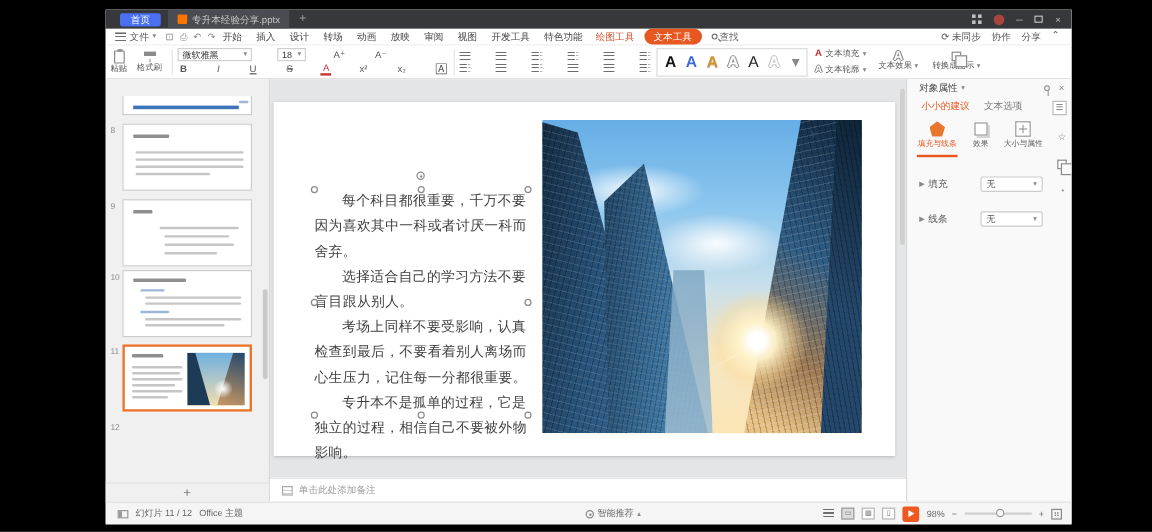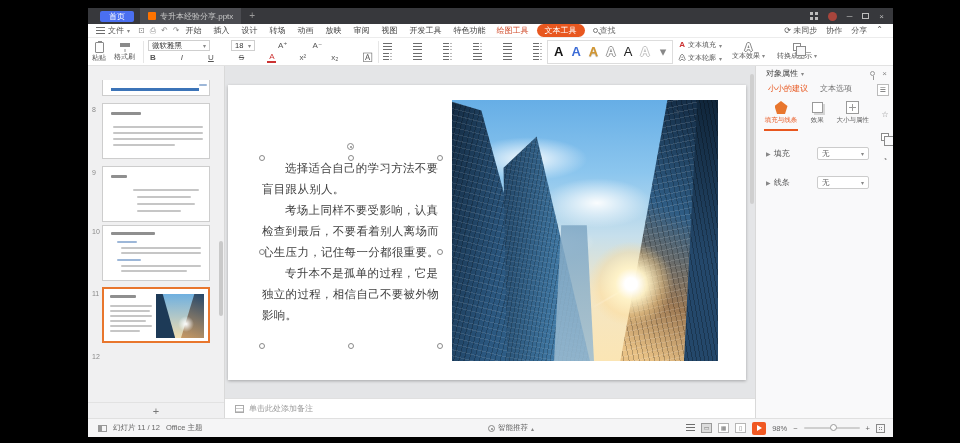"每个科目都很重要，千万不要因为喜欢其中一科或者讨厌一科而舍弃。" p { html: none -> <p>每个科目都很重要，千万不要因为喜欢其中一科或者讨厌一科而舍弃。</p> }
